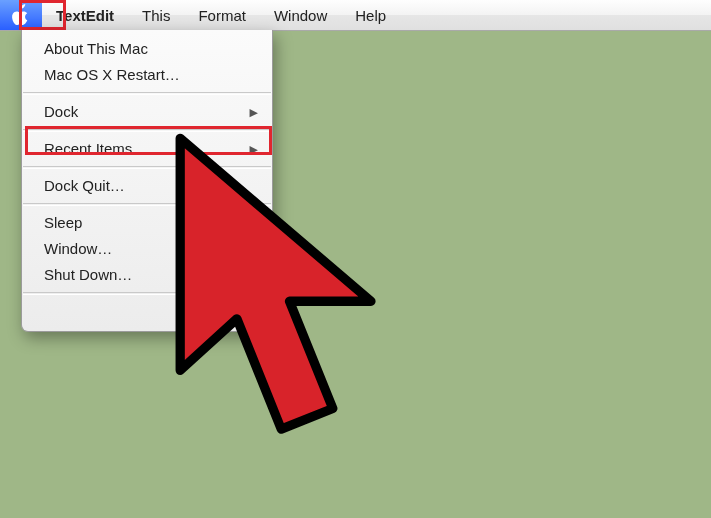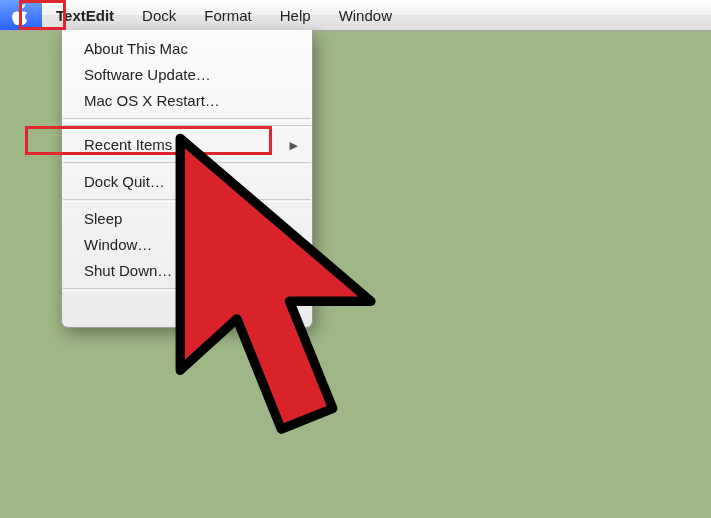"Dock" div.menu-item { text: Dock -> This }
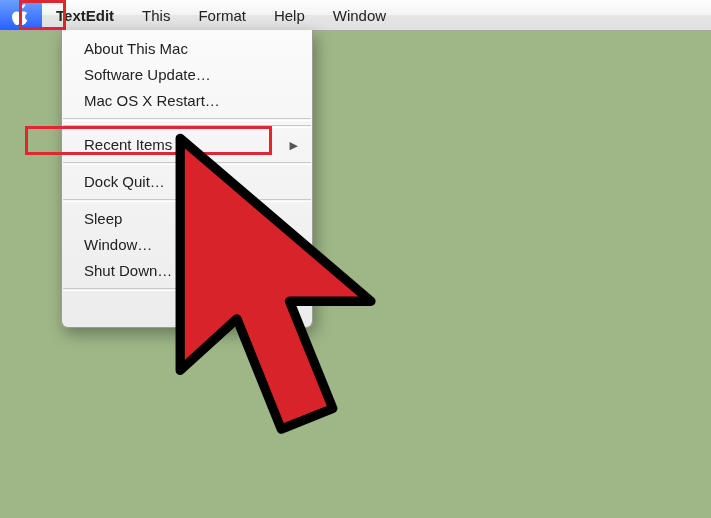"Help" div.menu-item { order: before "Window" -> after "Window" }
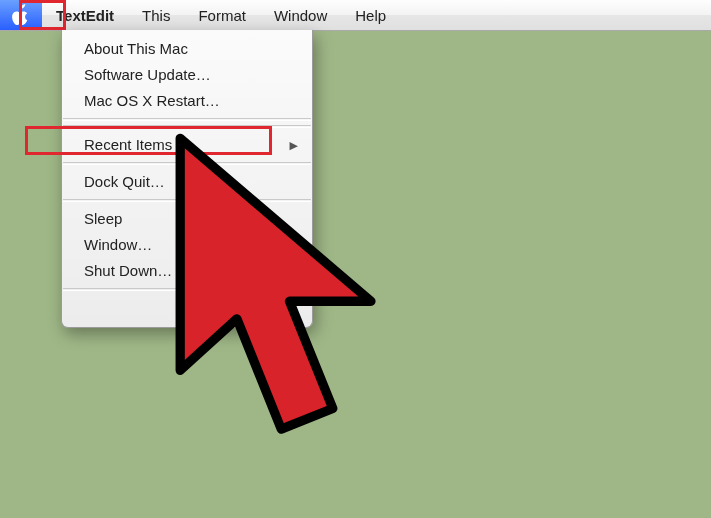"About This Mac" #dropdown { margin-left: 40px -> none }
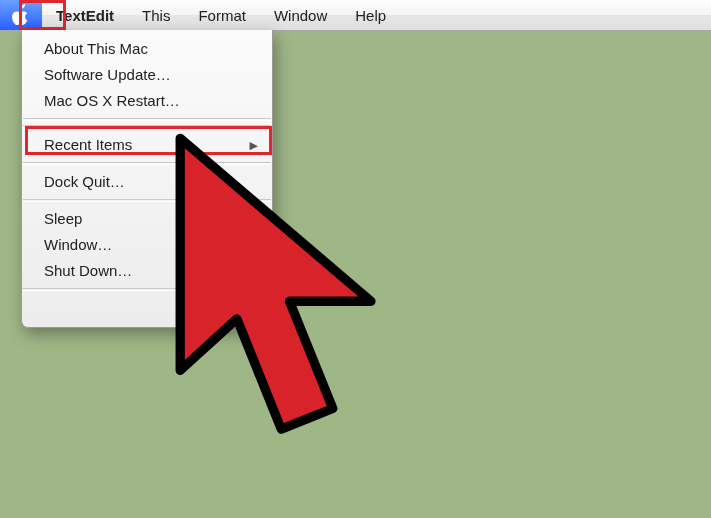"Software Update…" div.dd-item { html: <div> <span>Software Update…</span> </div> -> none }
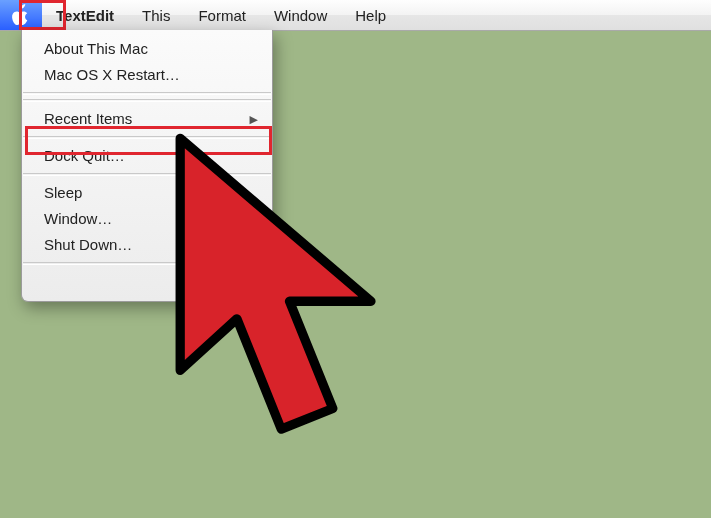"Dock" div.dd-item { html: none -> <div> <span>Dock</span> <span>▶</span> </div> }
